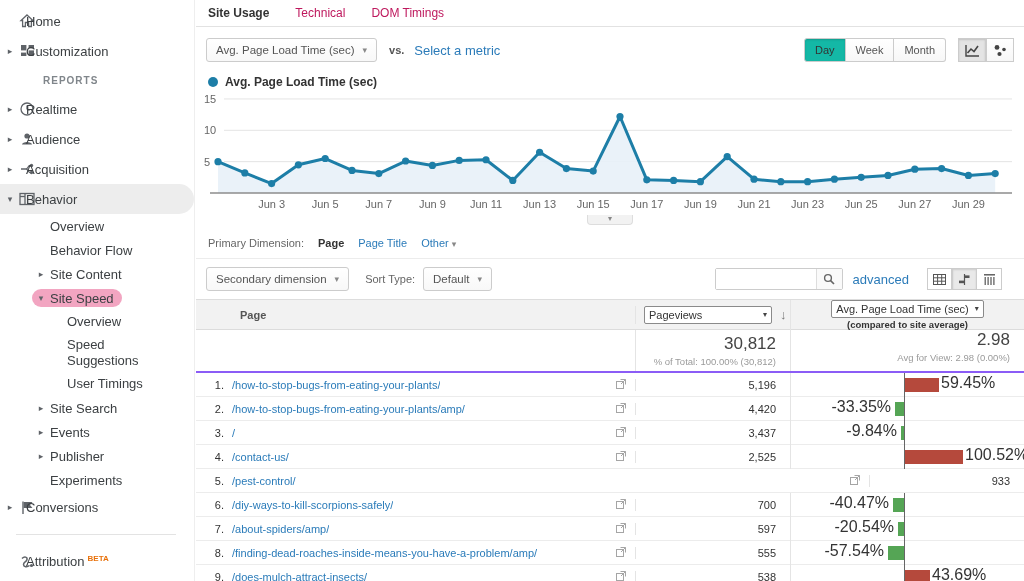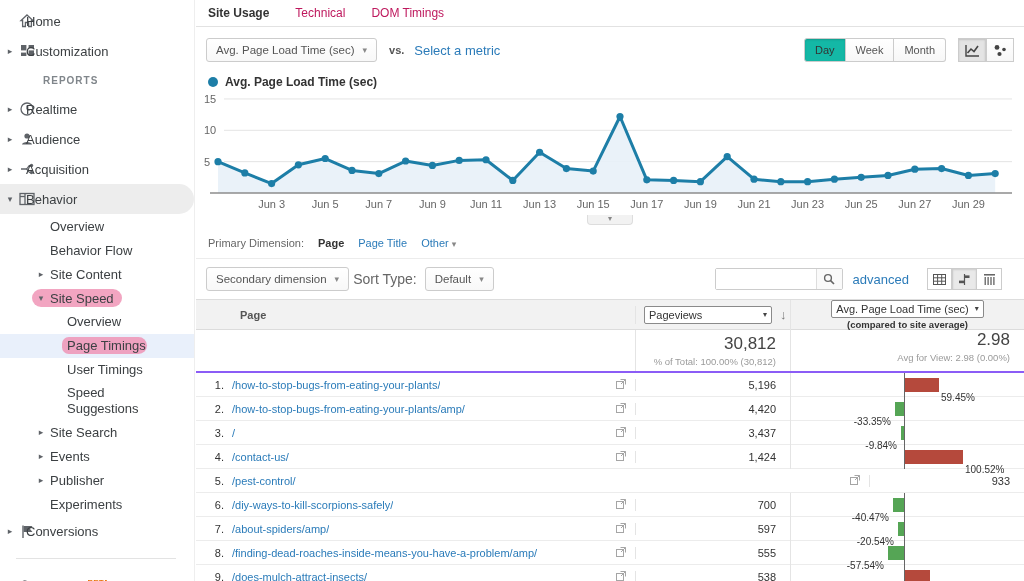"Sort Type:" .sort-label { font-size: 14px -> 11px; margin: 0 8px 0 4px -> 0 8px 0 16px }
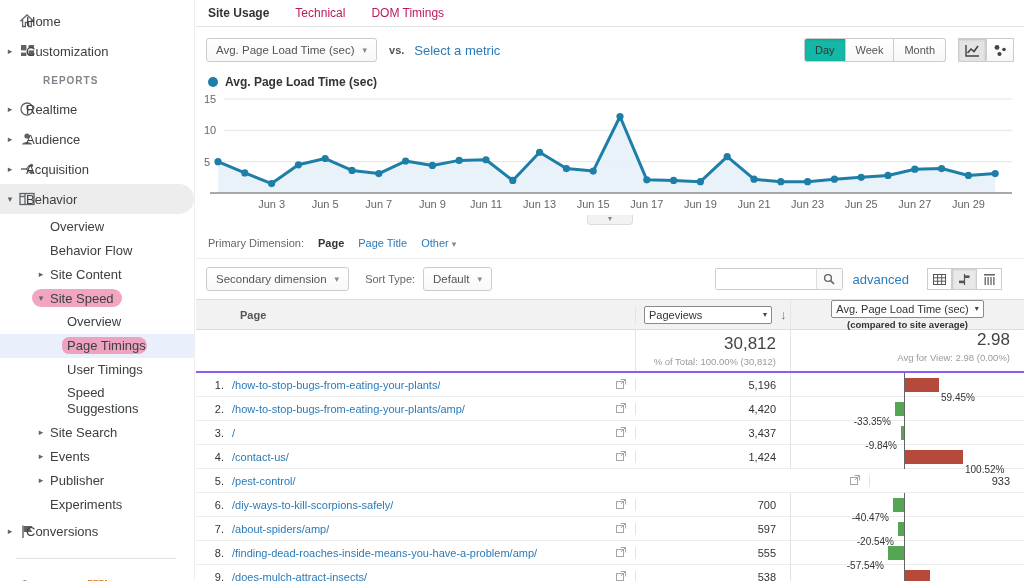"Page Timings" div.sb-row { html: <div> <span>Page Timings</span> <span></span> </div> -> none }
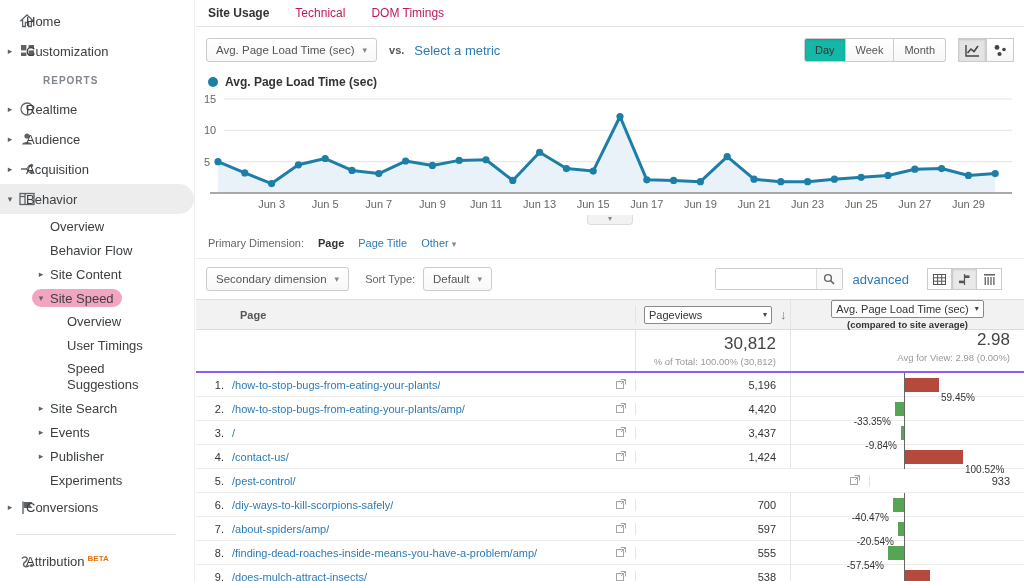"User Timings" div.sb-row { order: before "Speed Suggestions" -> after "Speed Suggestions" }
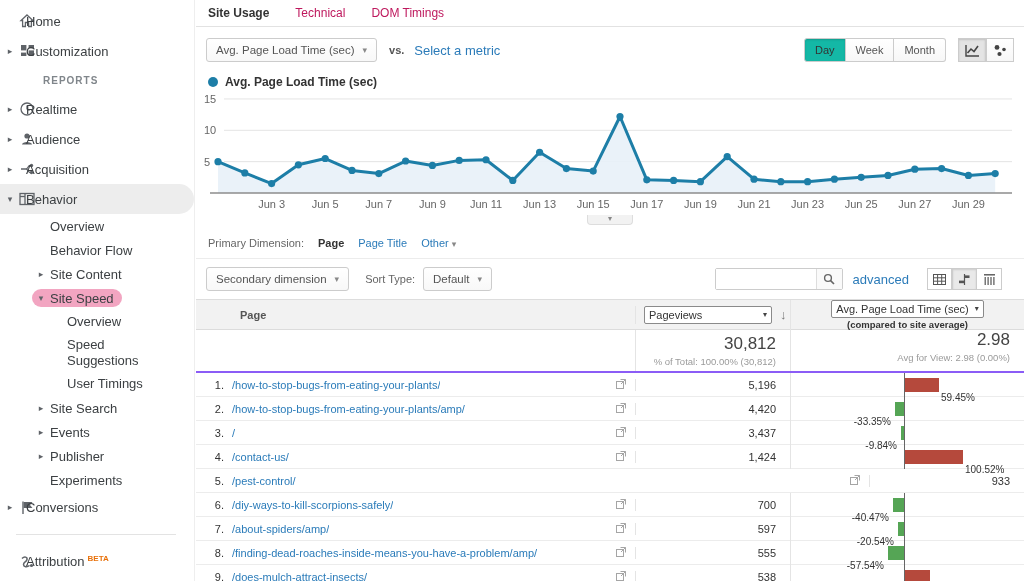"59.45%" .cmp-label { font-size: 10px -> 16px; top: 18px -> 3px }
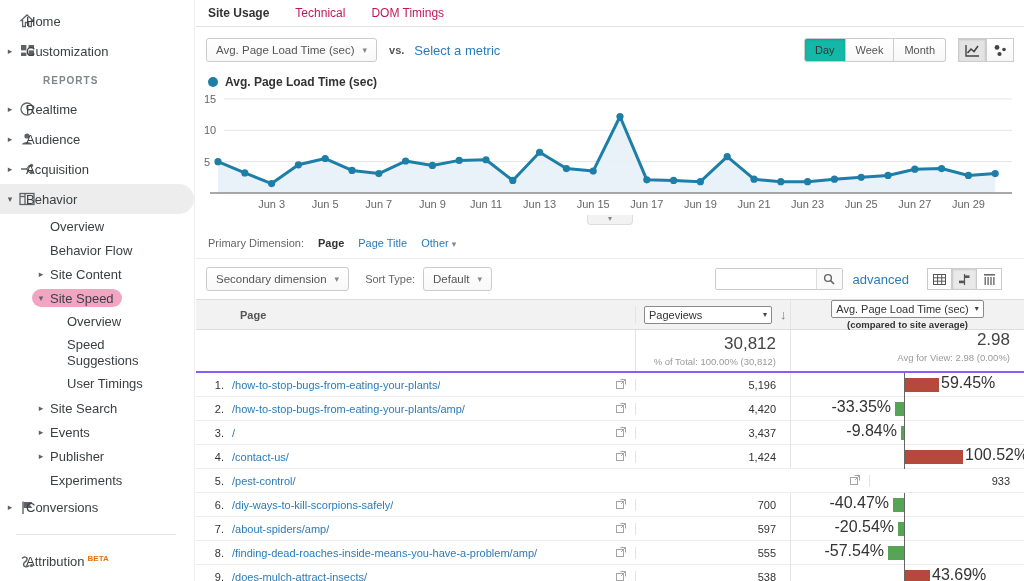"1,424" span.views-val { text: 1,424 -> 2,525 }
